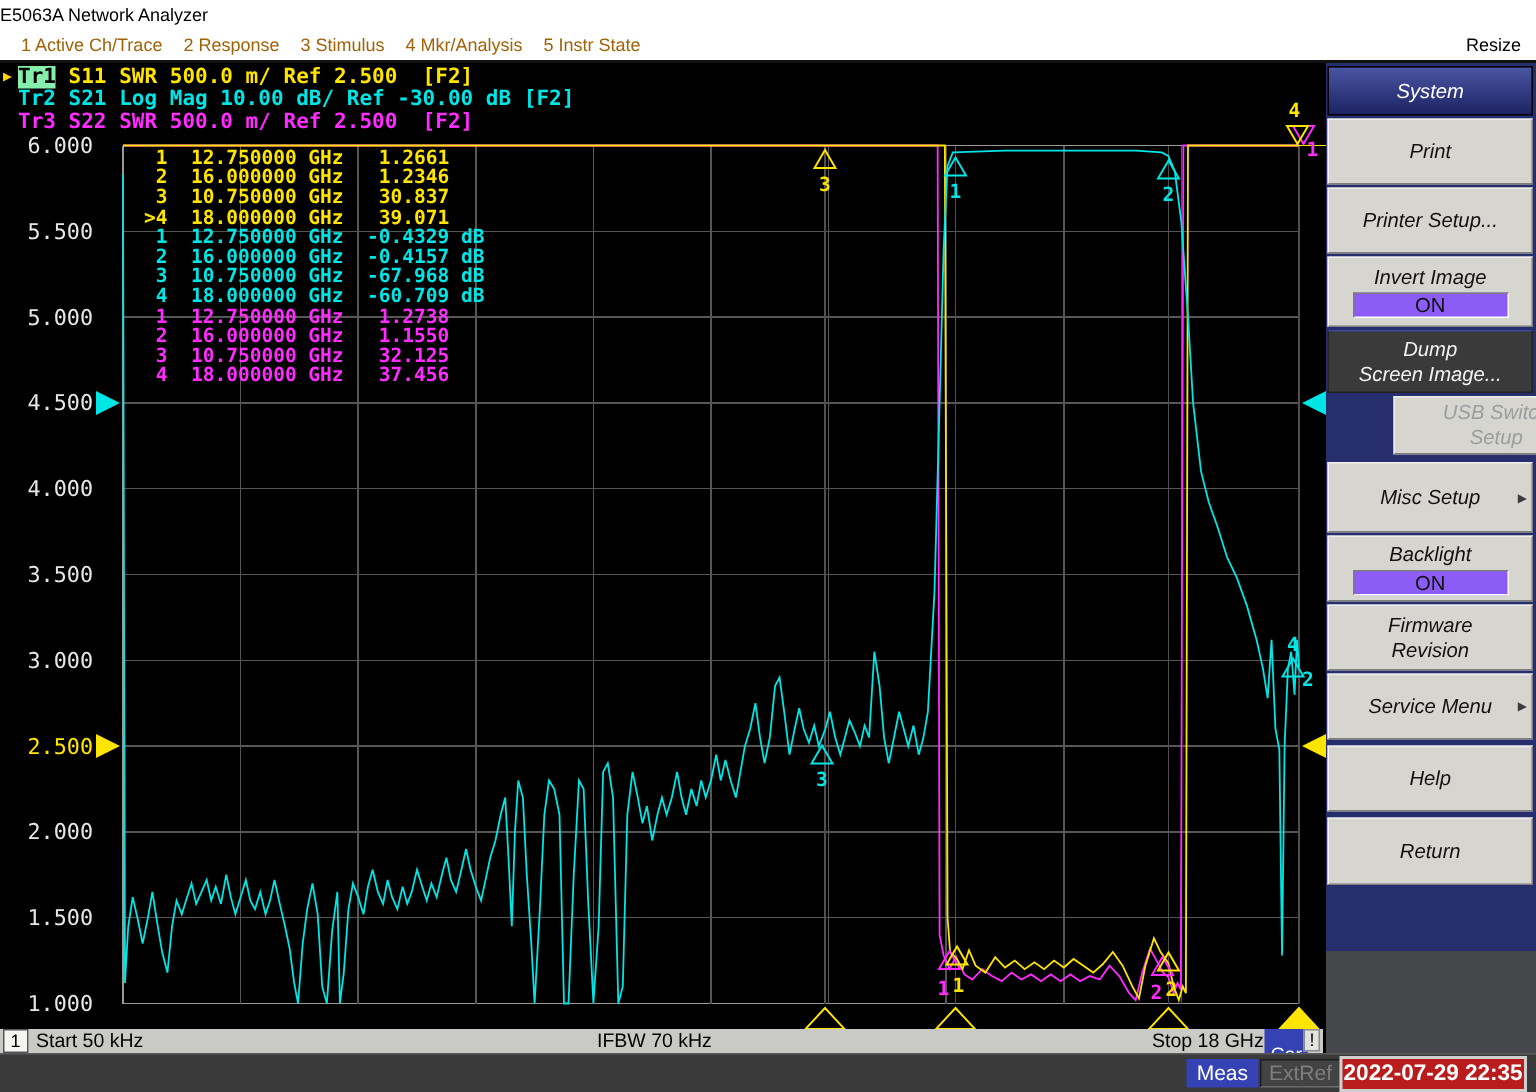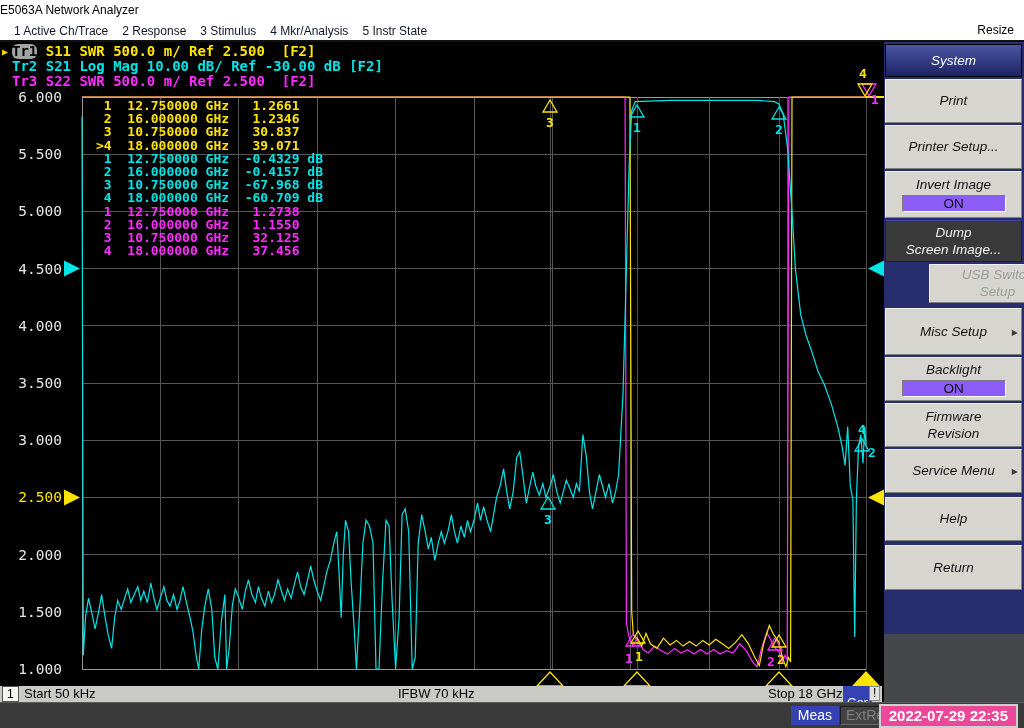"1 Active Ch/Trace" .menubar .mitem { color: #0f172a -> #a16207 }
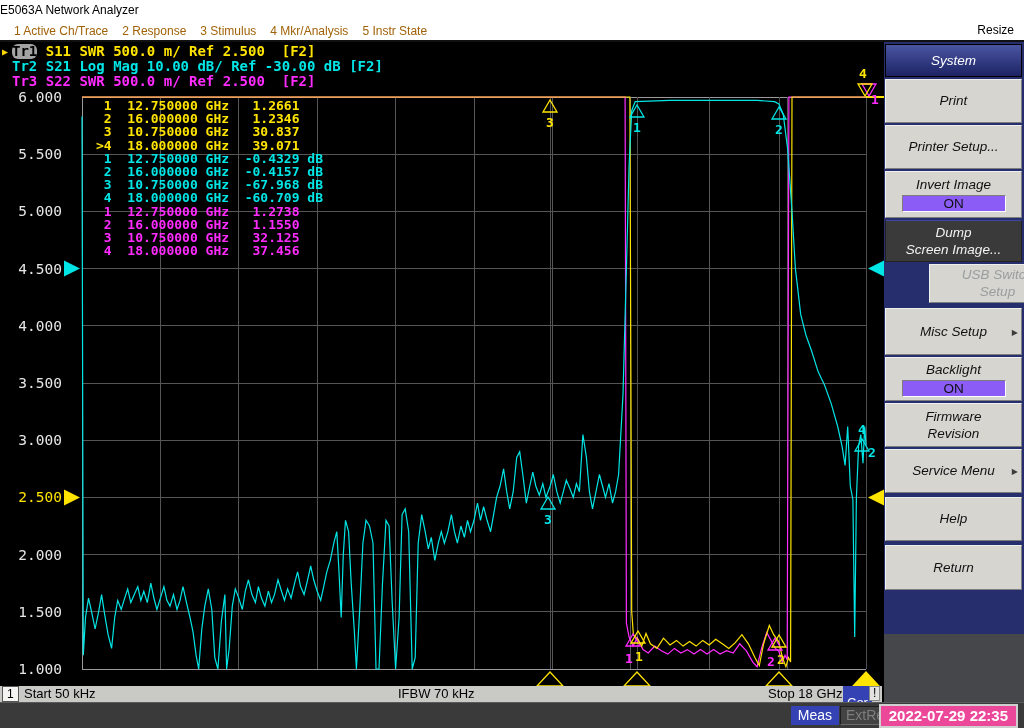"Tr1" .tr-id.active { background: #a3a3a3 -> #86efac; border-radius: 6px -> none }
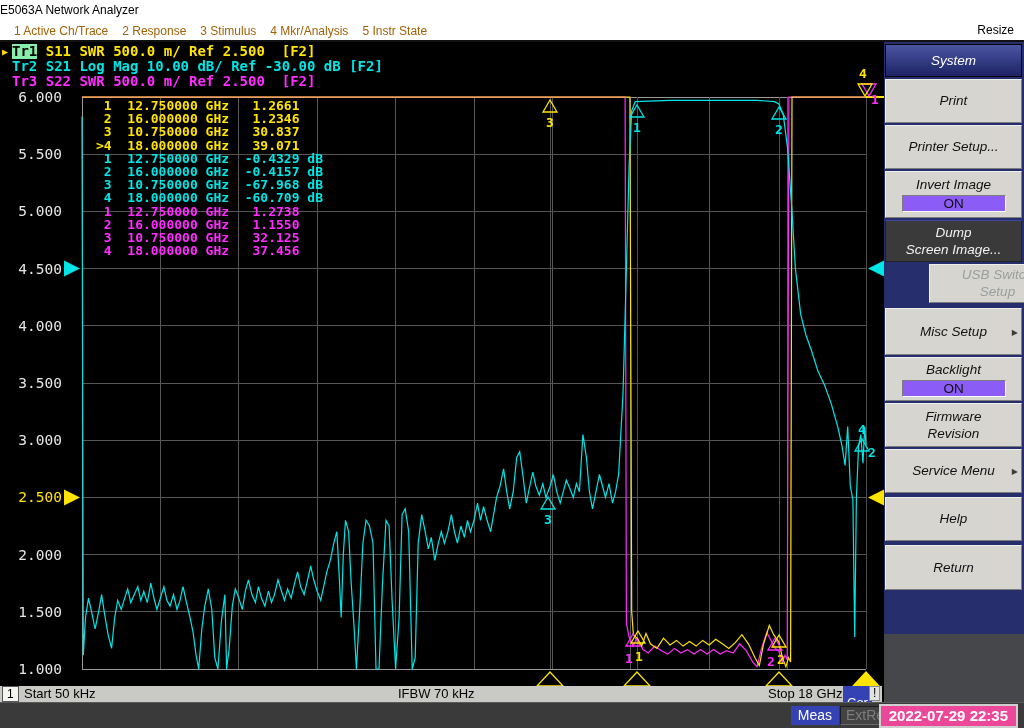"2022-07-29 22:35" .datetime { background: #ec4899 -> #b91c1c; padding: 0 8px -> 0 1px }
